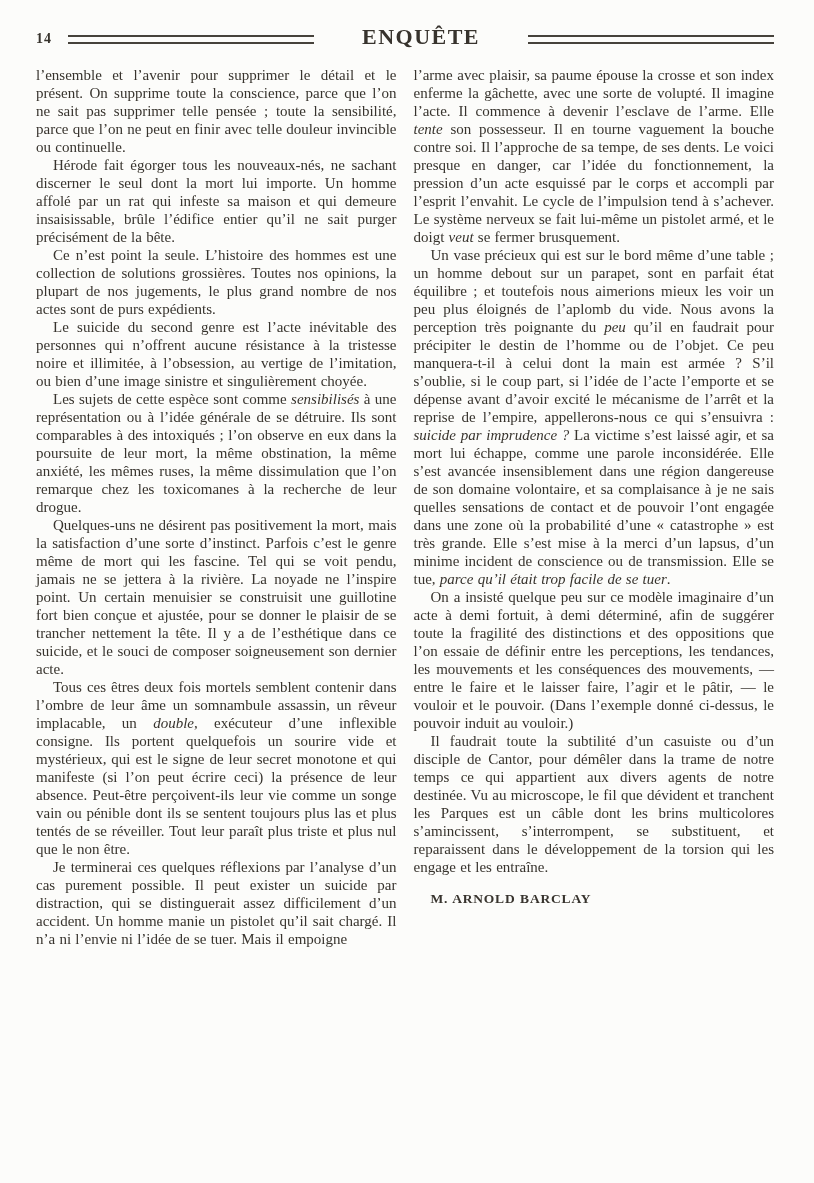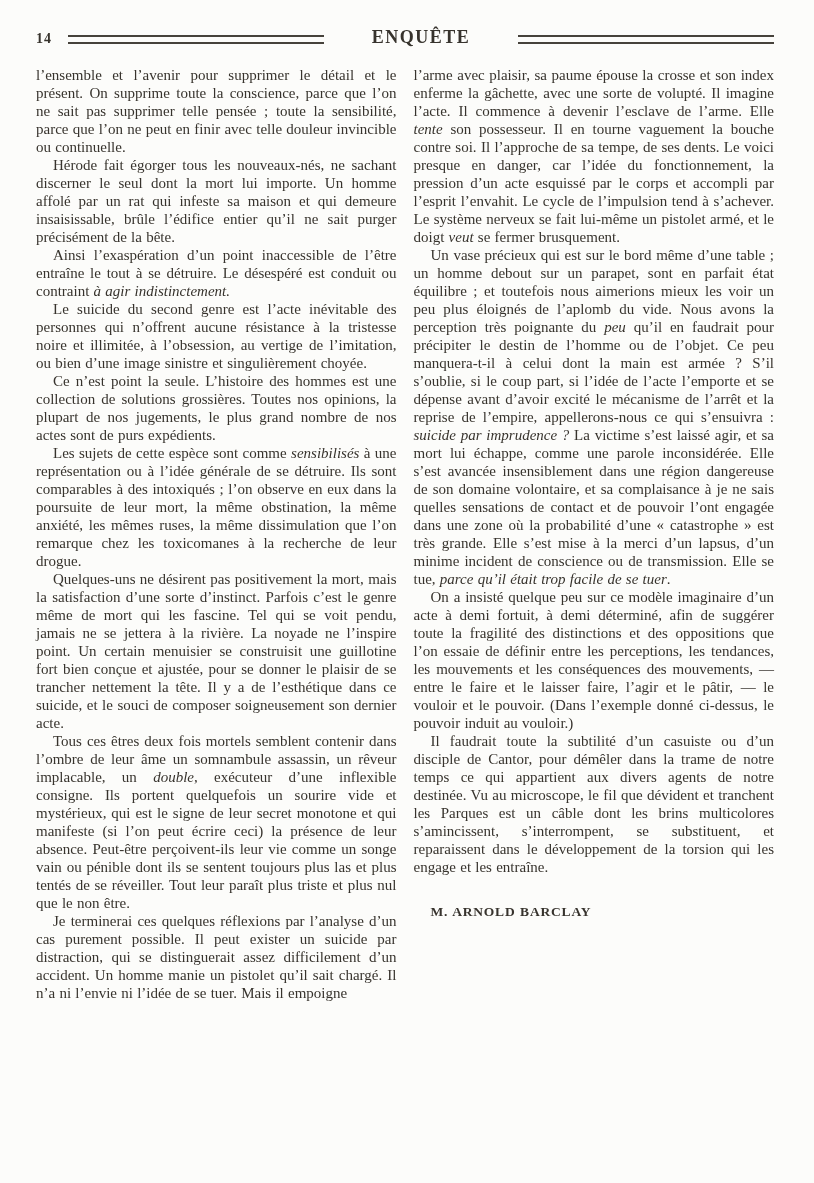"ENQUÊTE" .head-title { font-size: 18px -> 22px }
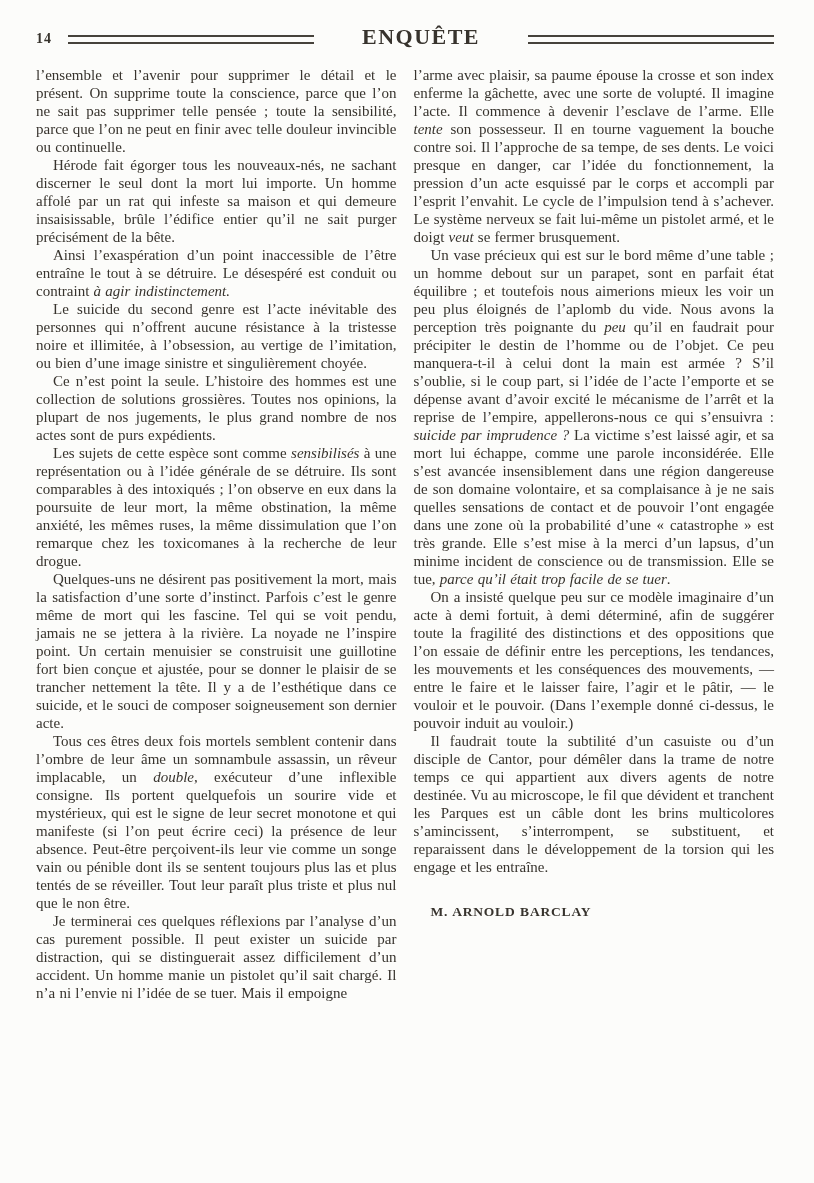"Ainsi l’exaspération d’un point" p.para { html: <p><span>Ainsi l’exaspération d’un point inaccessible de l’être entraîne le tout à se détruire. Le désespéré est conduit ou contraint </span><em>à agir indistinctement.</em></p> -> none }
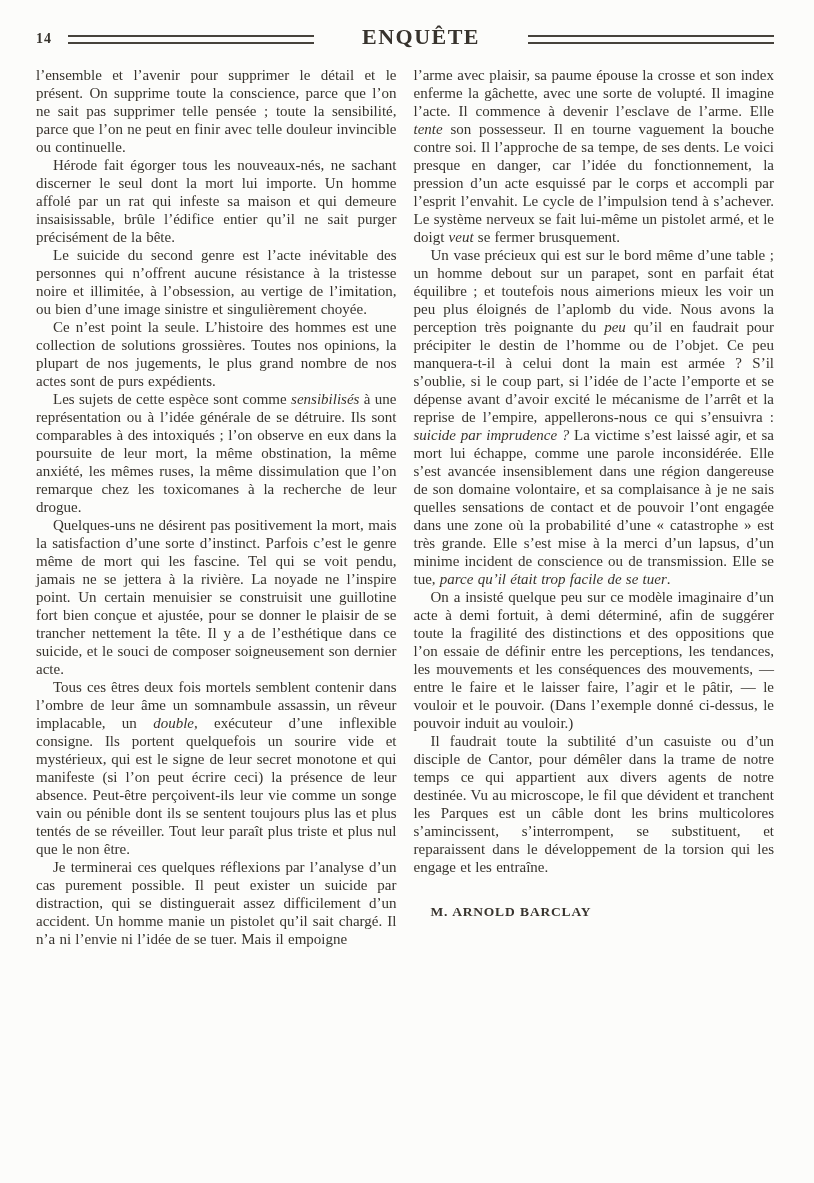"Le suicide du second genre" p.para { order: before "Ce n’est point la seule." -> after "Ce n’est point la seule." }
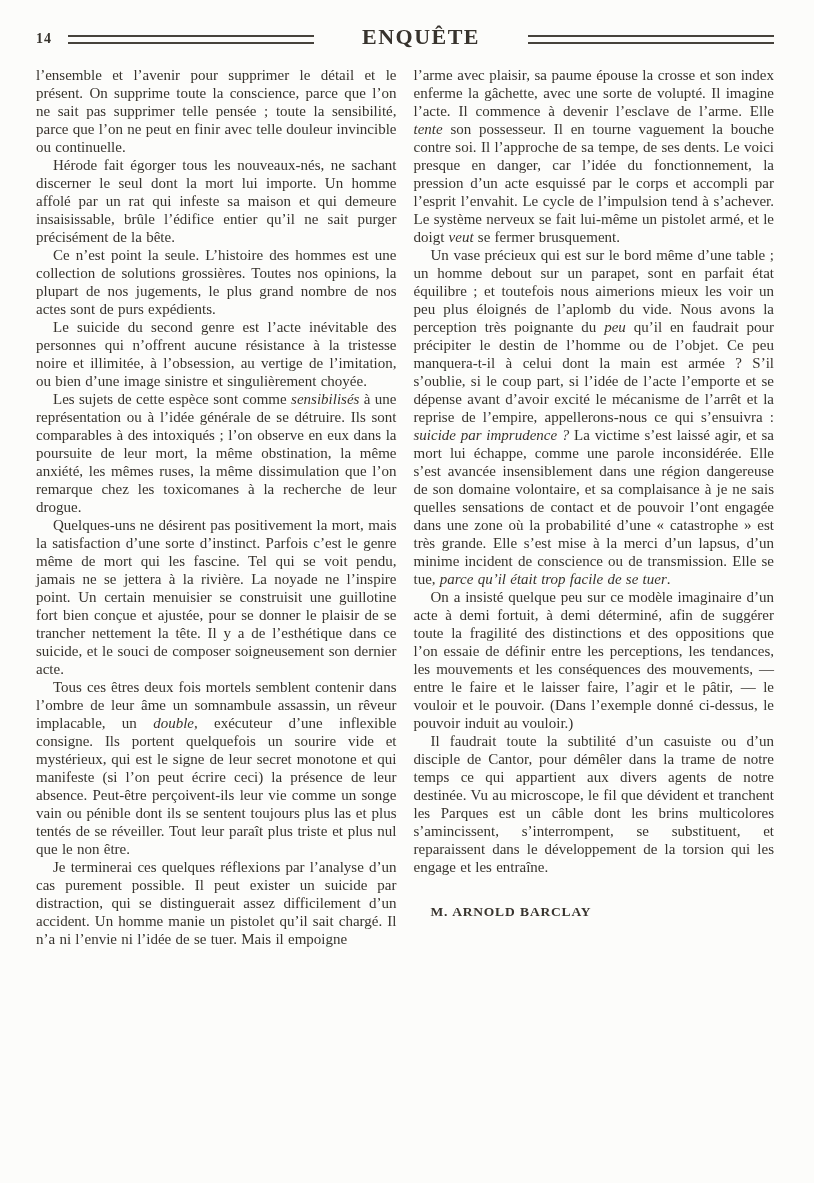"M. ARNOLD BARCLAY" .heading { margin: 27px 0 7px 17px -> 14px 0 7px 17px }
